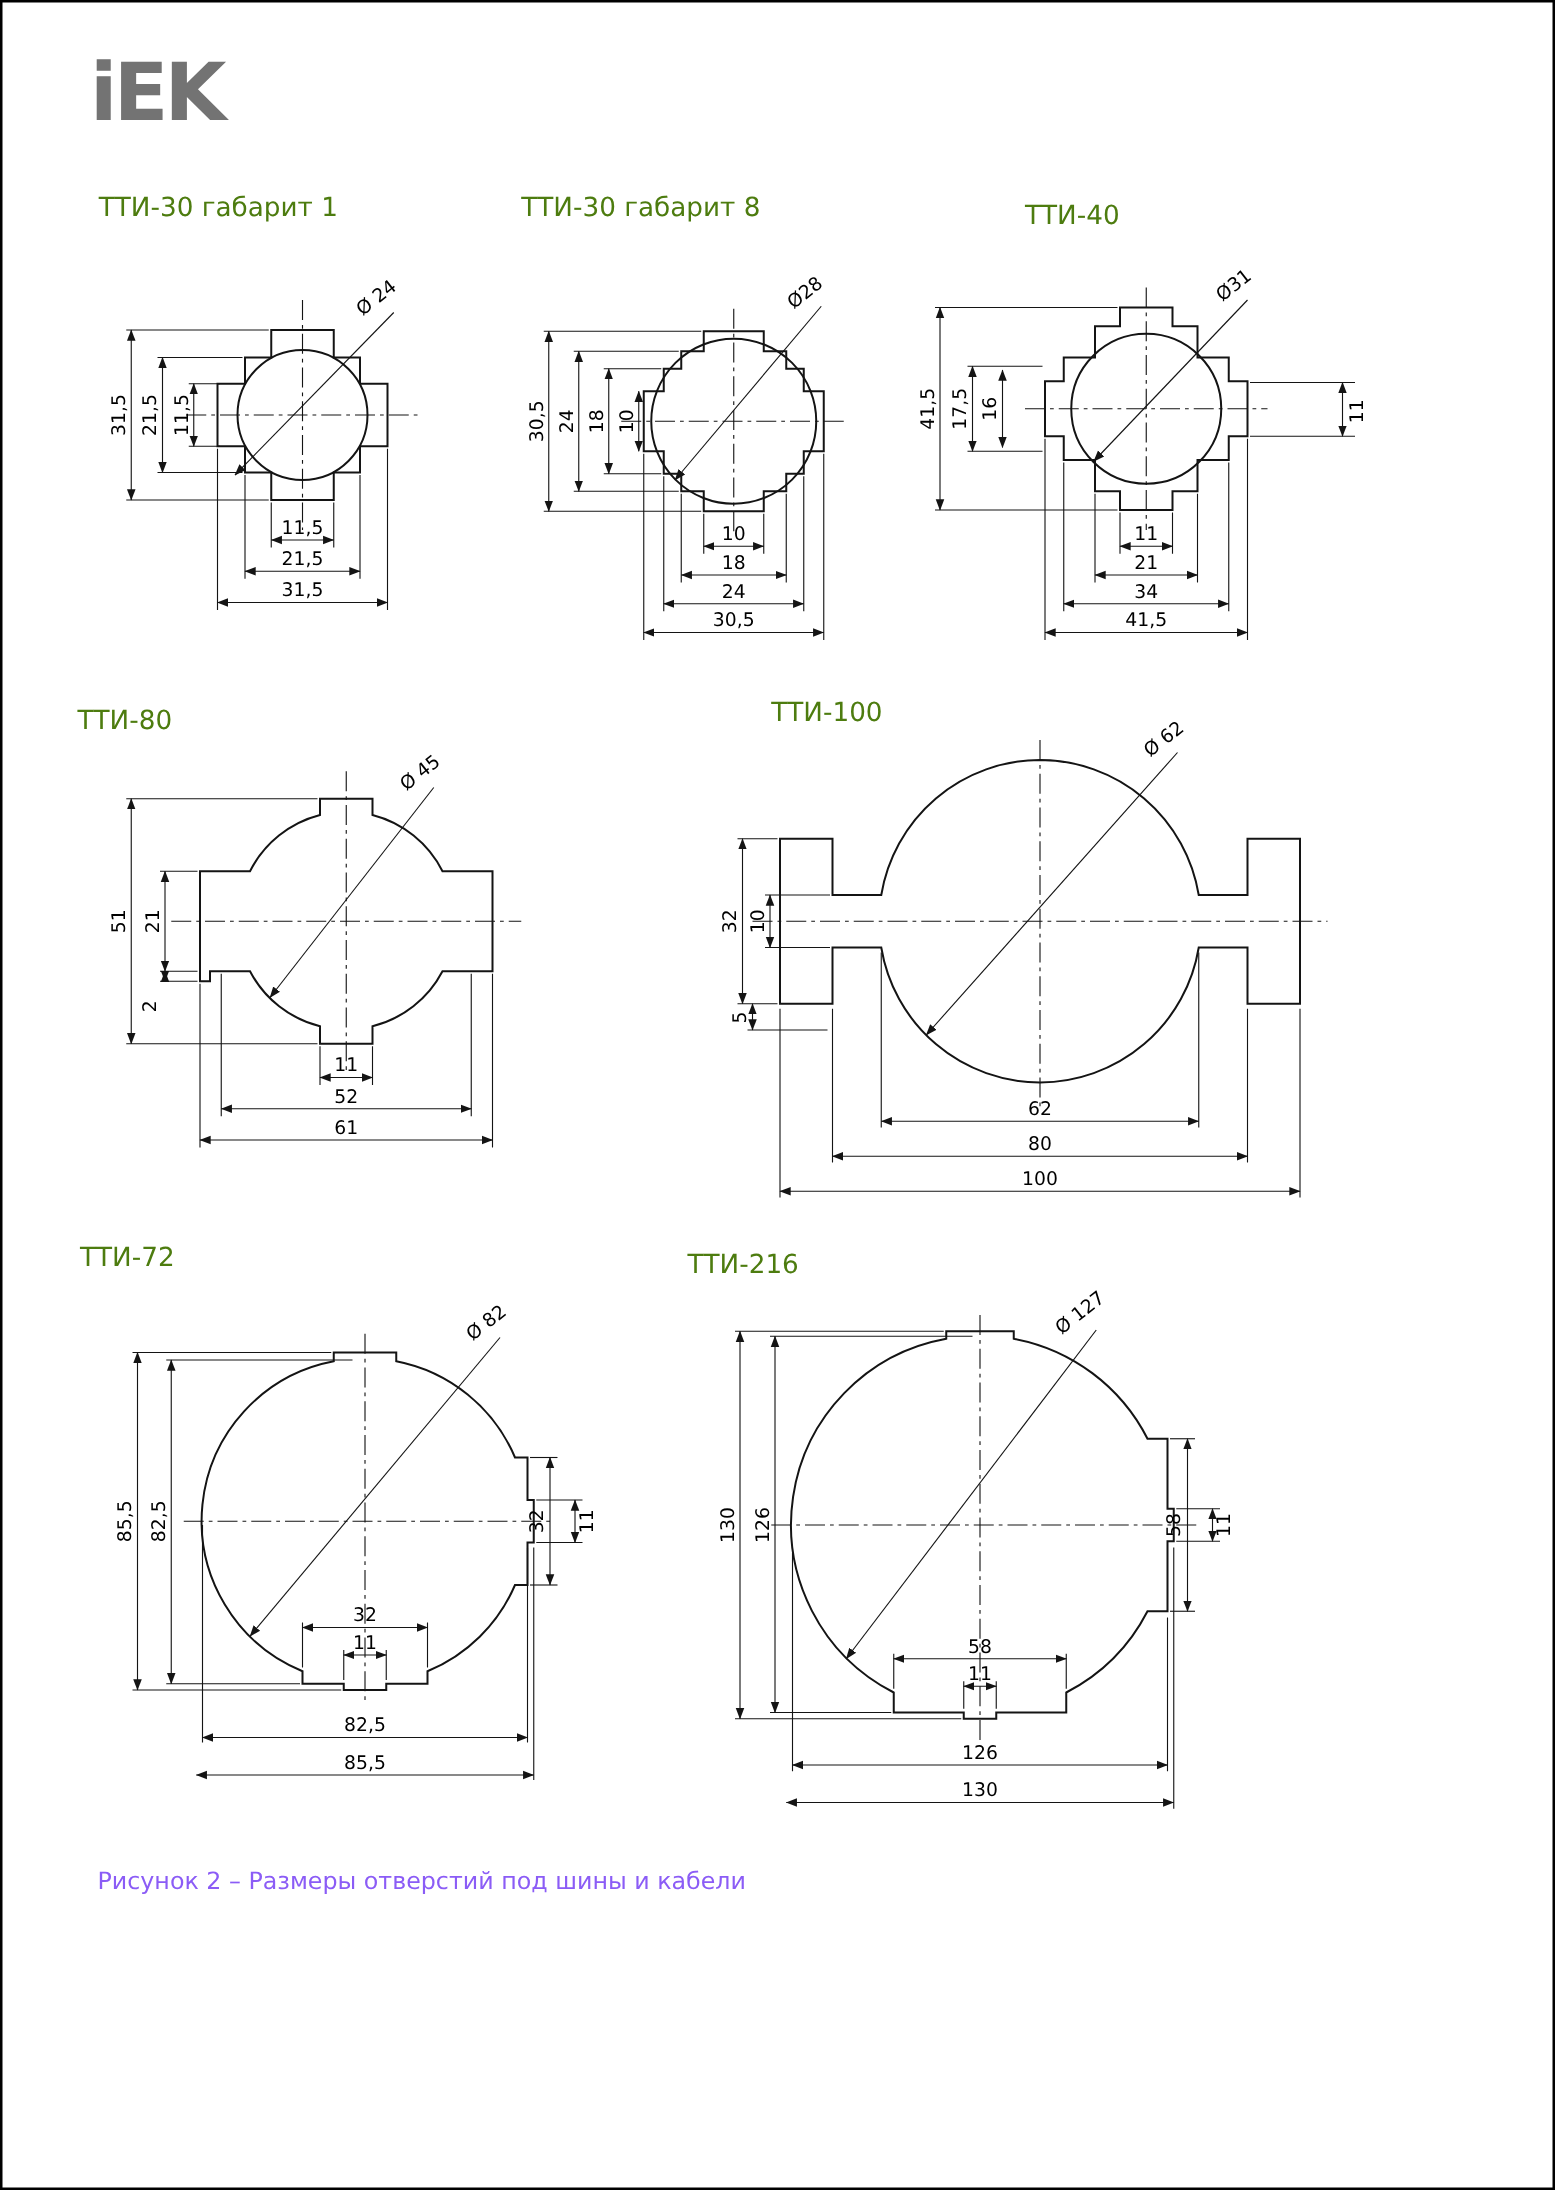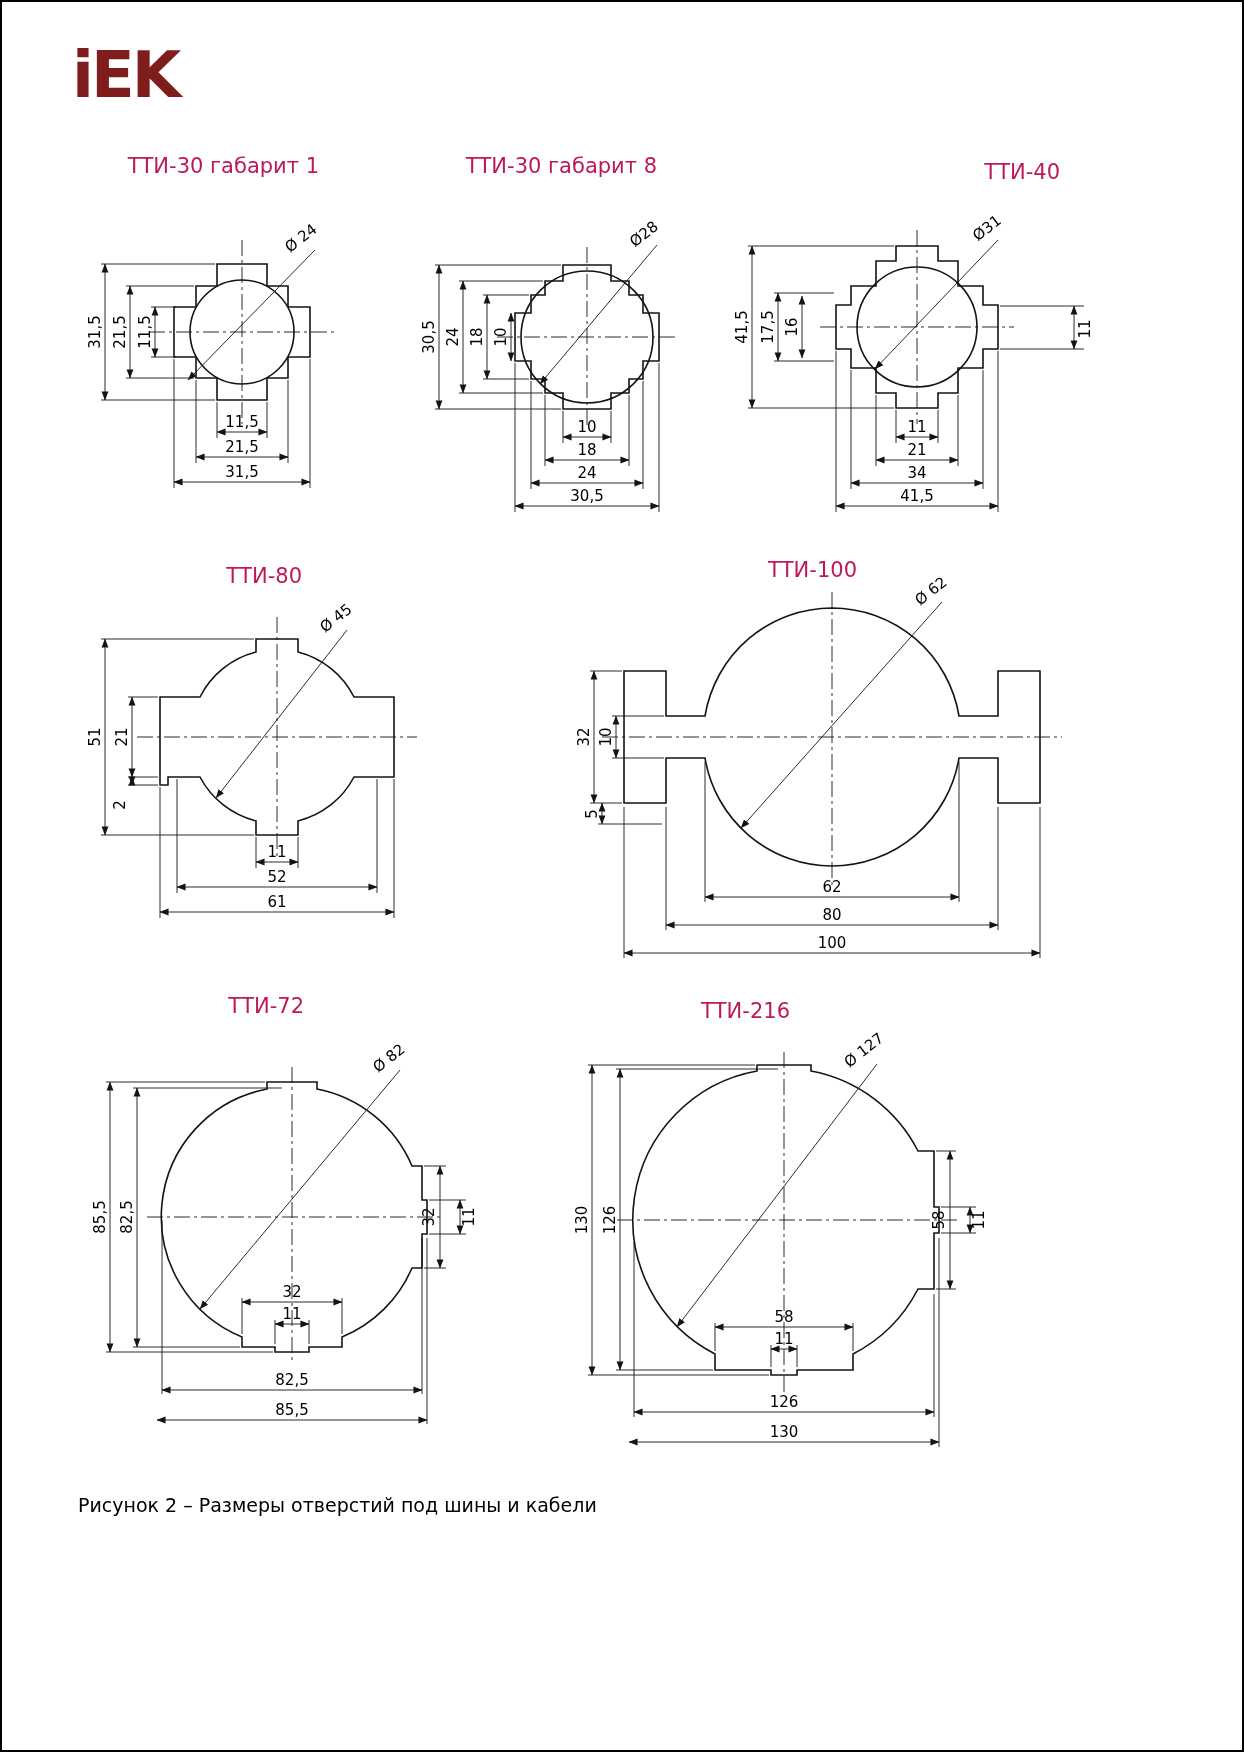"iEK" .logo { color: #7f1d1d -> #737373 }
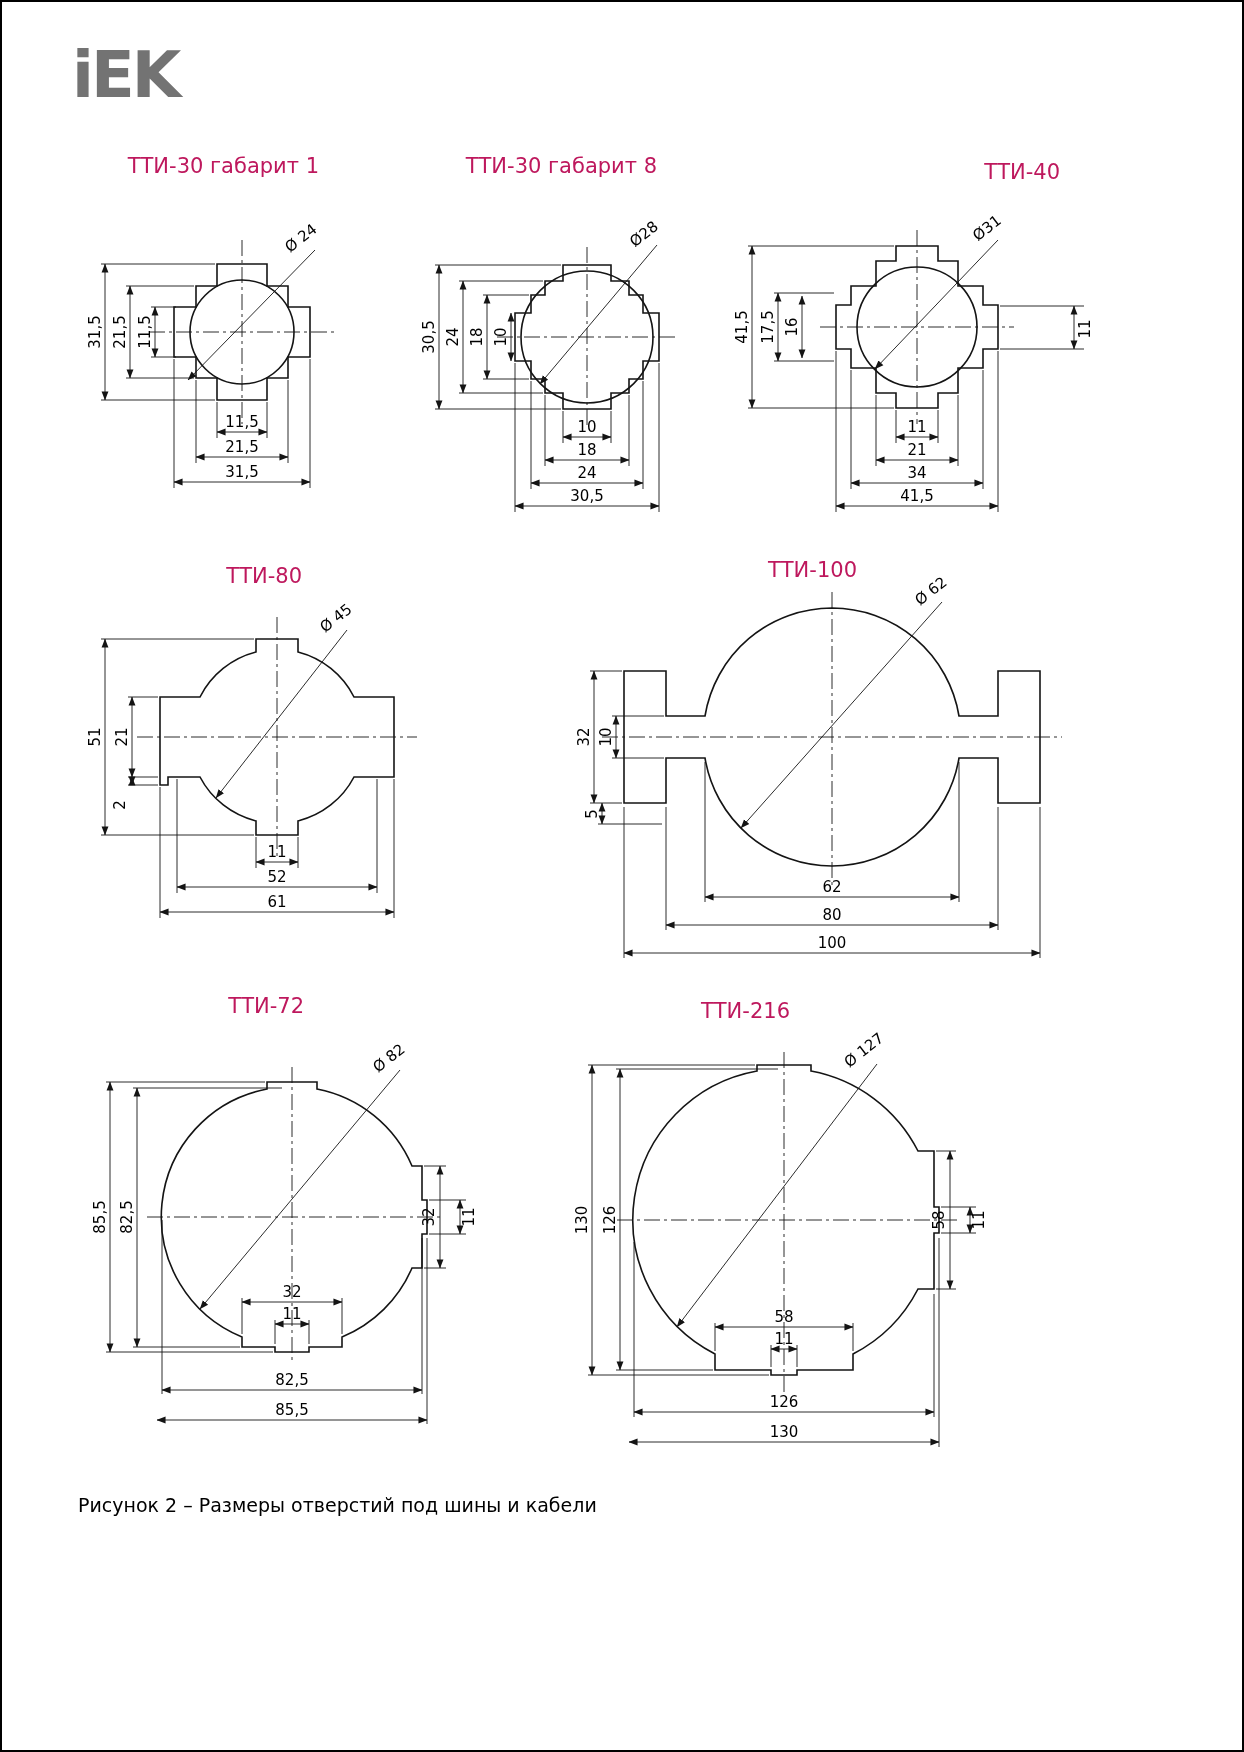"ТТИ-30 габарит 1" .dtitle { color: #be185d -> #4d7c0f; text-align: right -> left }
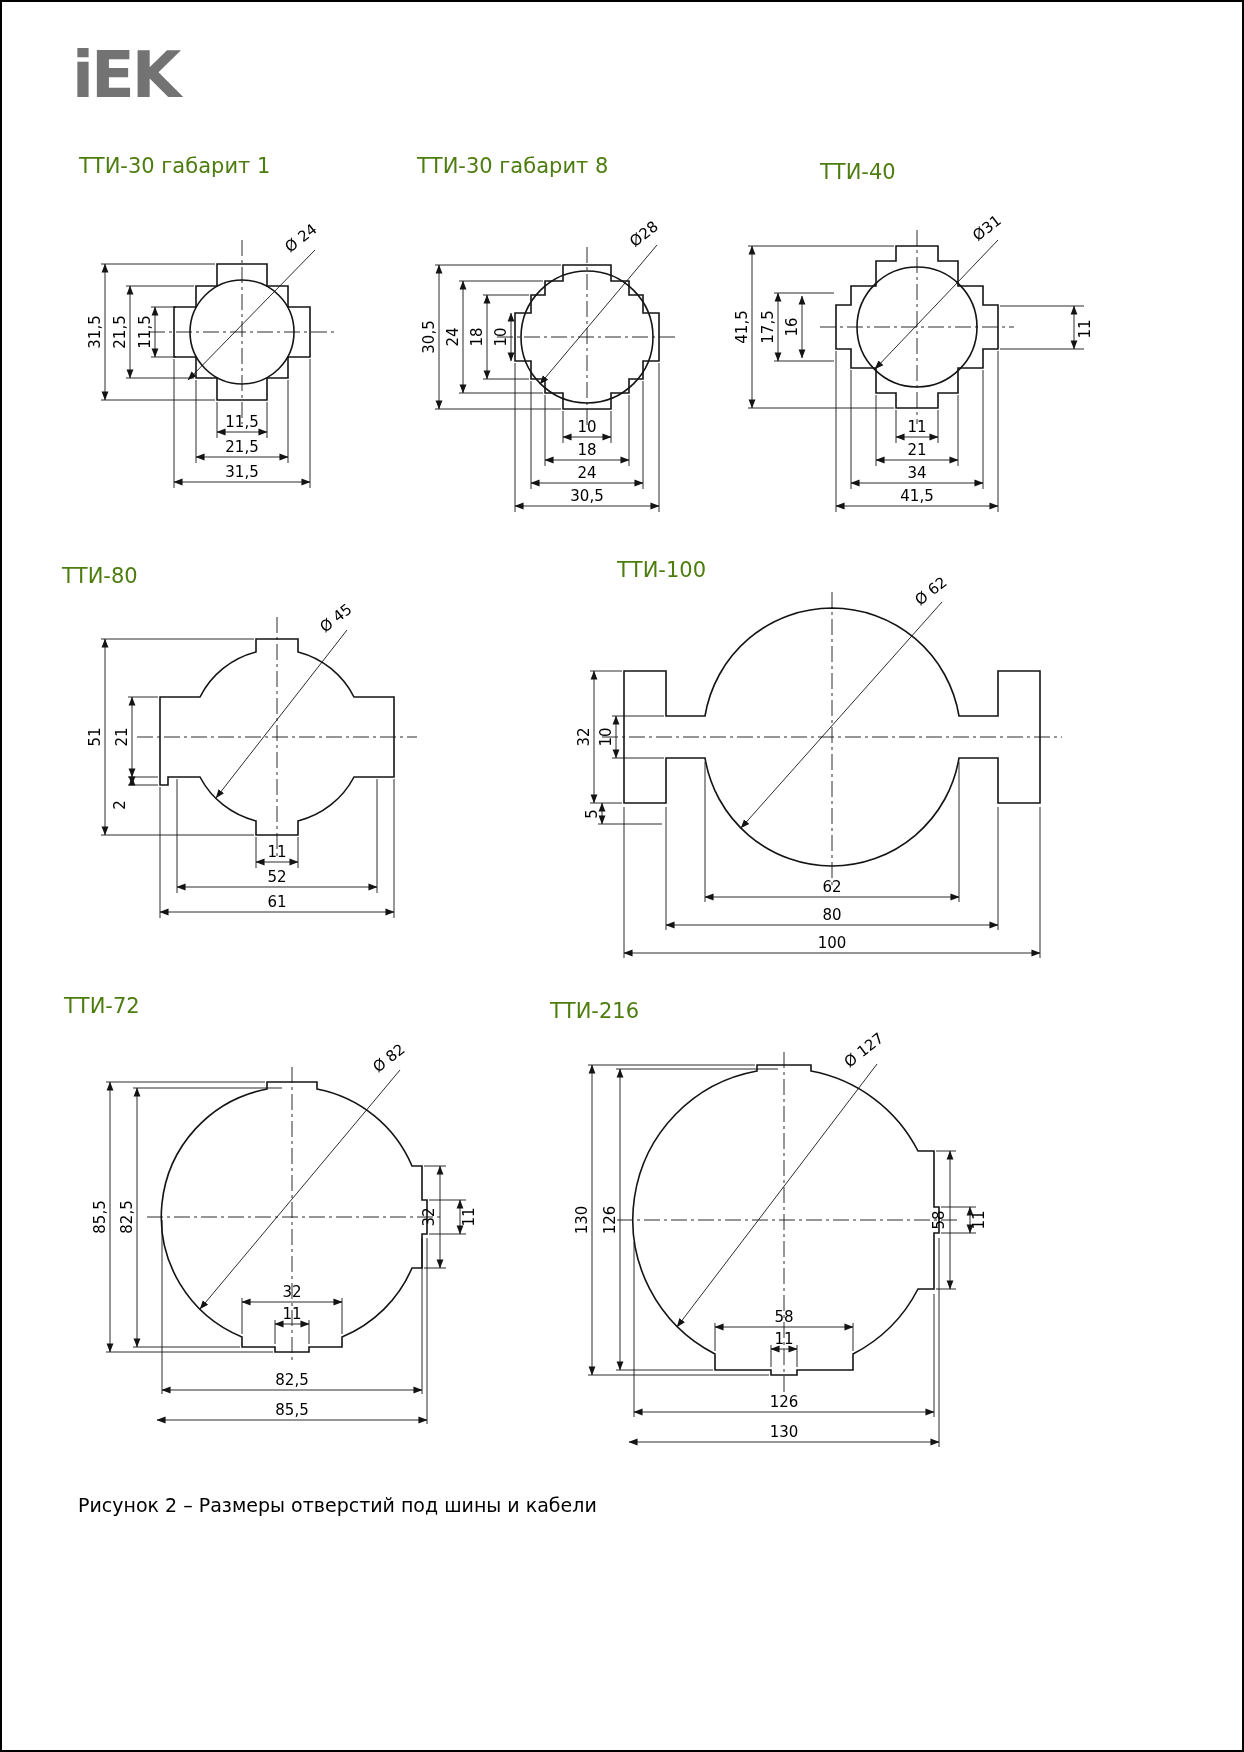"Рисунок 2 – Размеры отверстий" .caption { color: #000000 -> #8b5cf6 }
